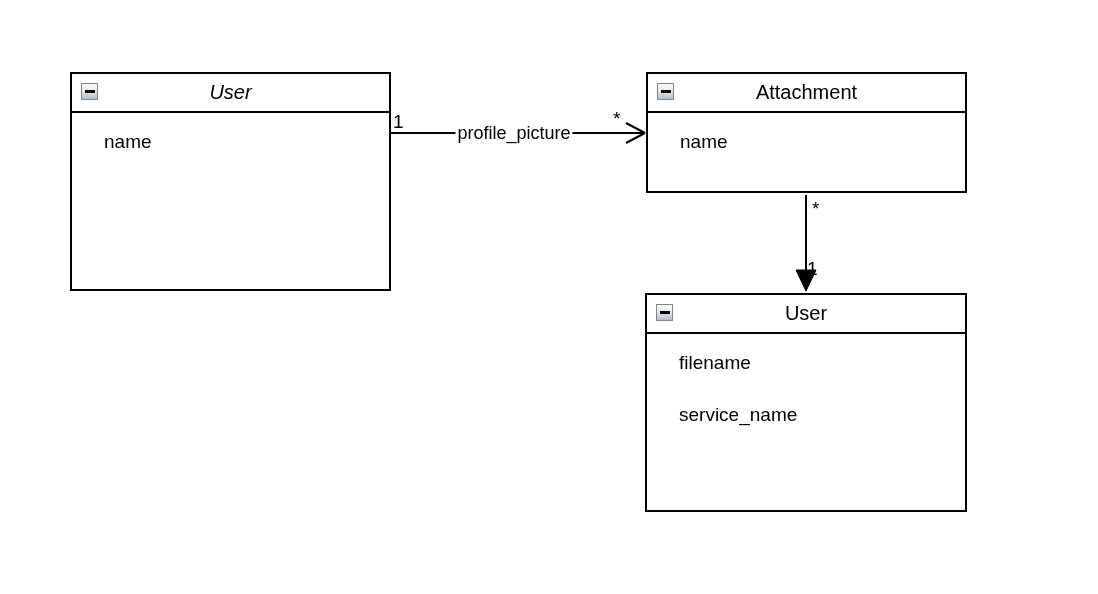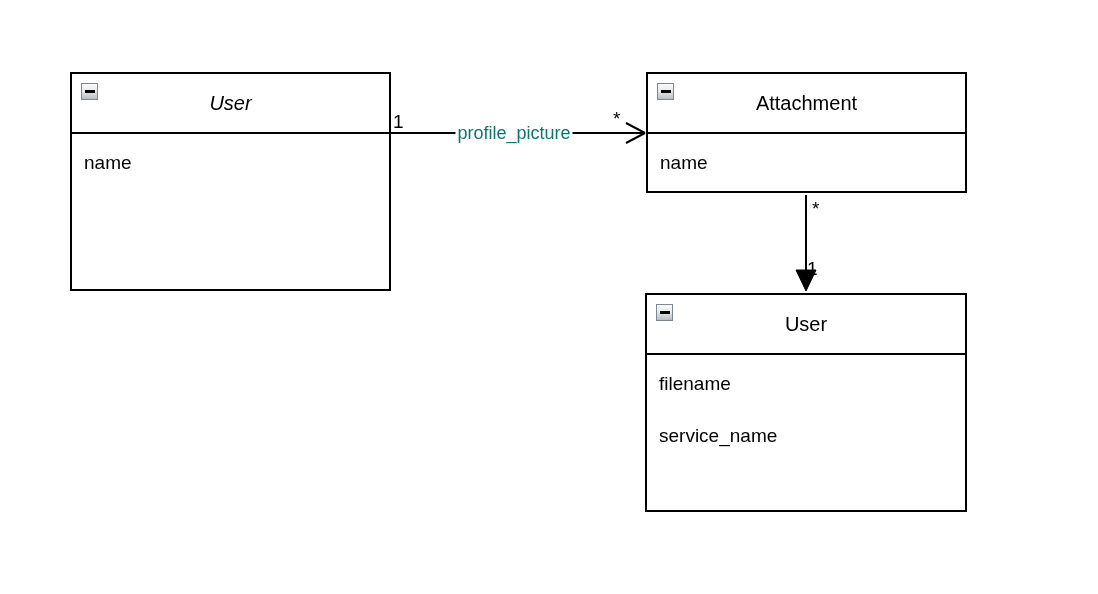"User" .entity-header { height: 60px -> 39px }
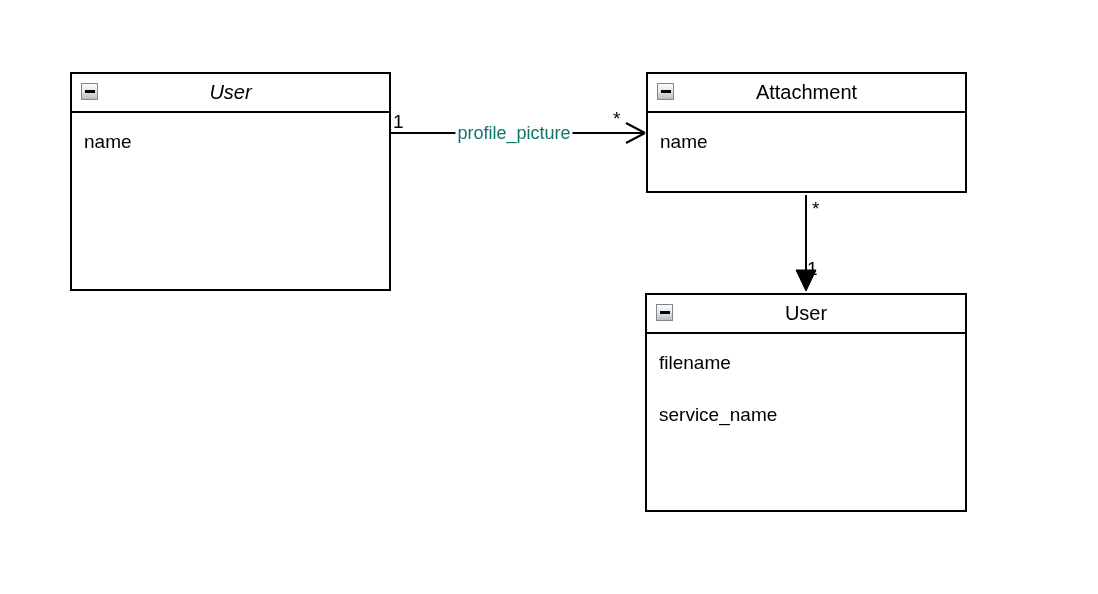"name" .entity-body { margin-left: none -> 20px }
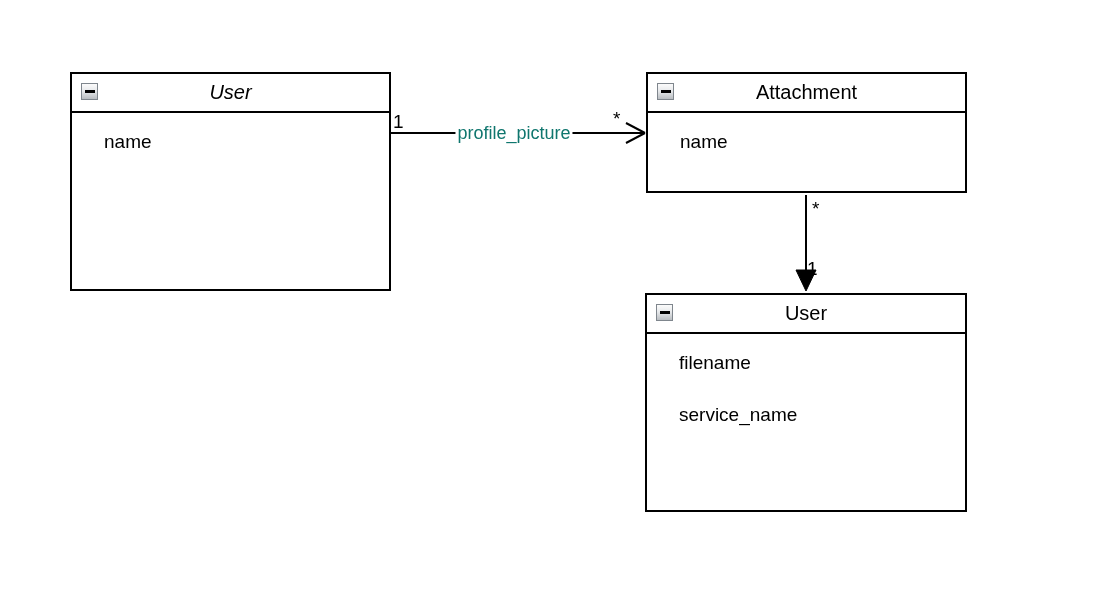"profile_picture" .edge-label { color: #0f766e -> #000000 }
